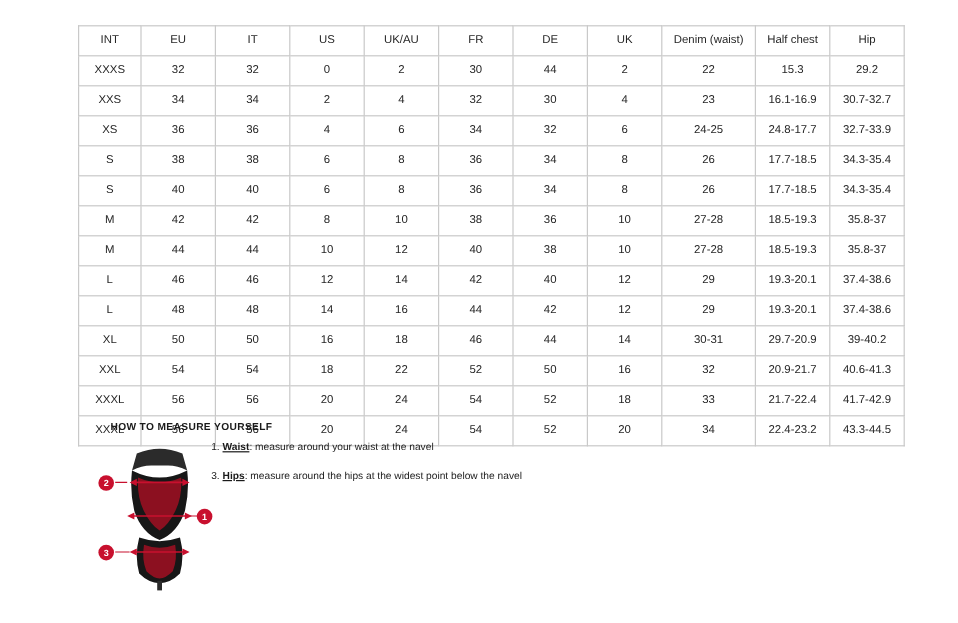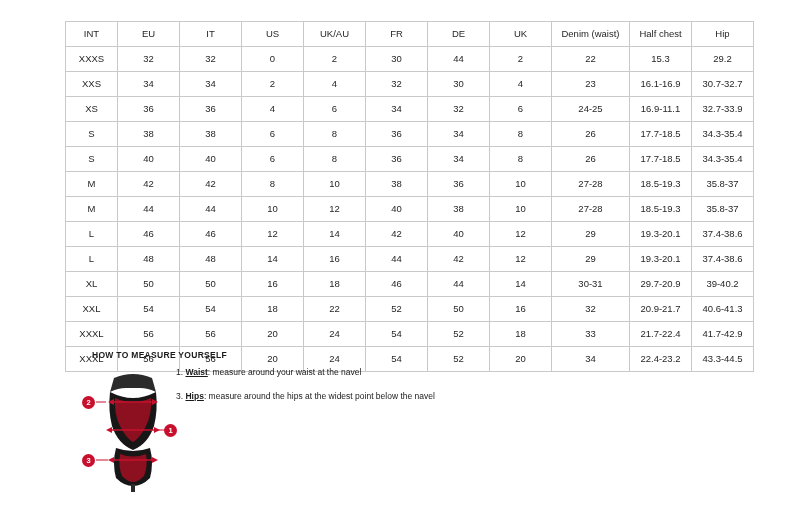"16.9-11.1" td { text: 16.9-11.1 -> 24.8-17.7 }
